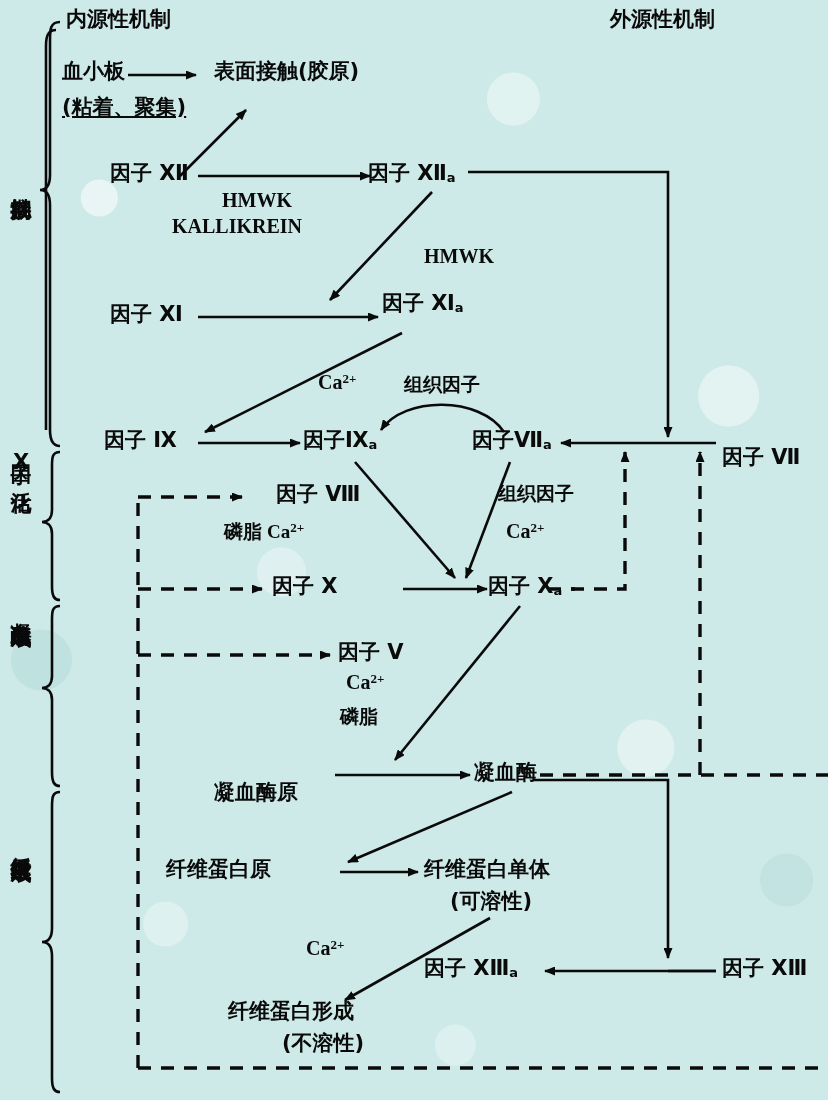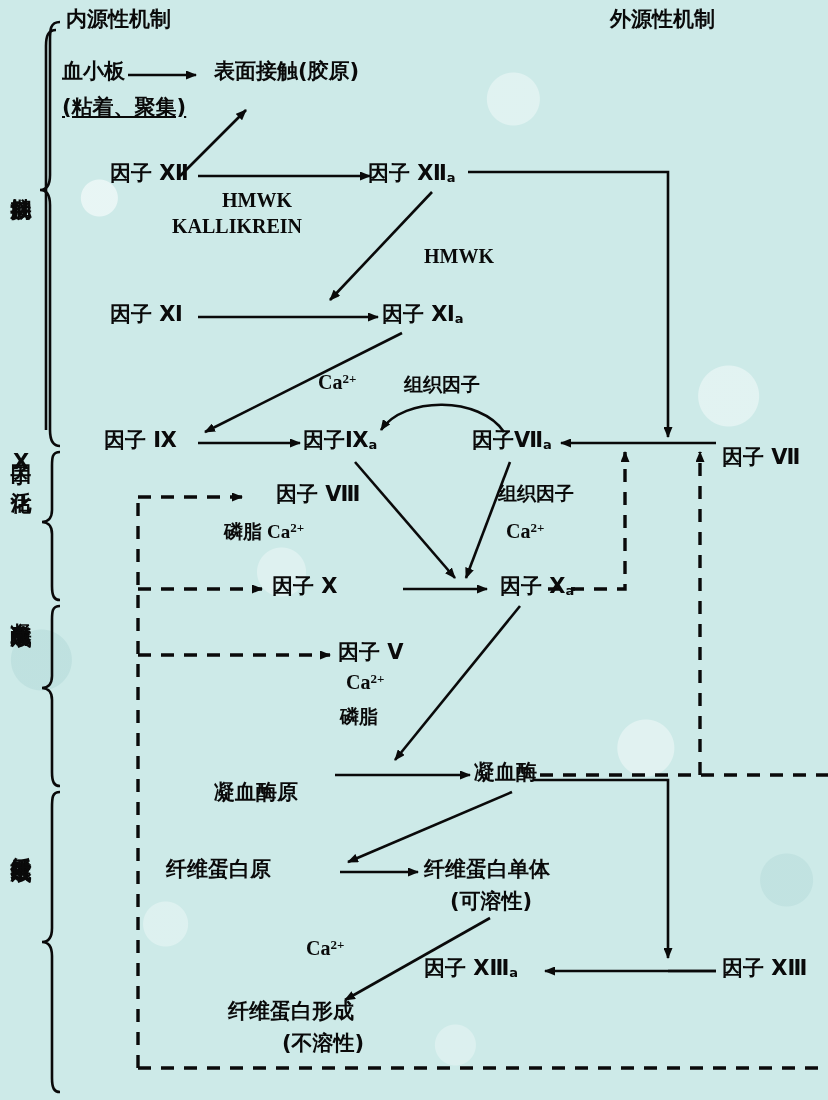"因子 Ⅺa" div.lbl { top: 303px -> 292px }
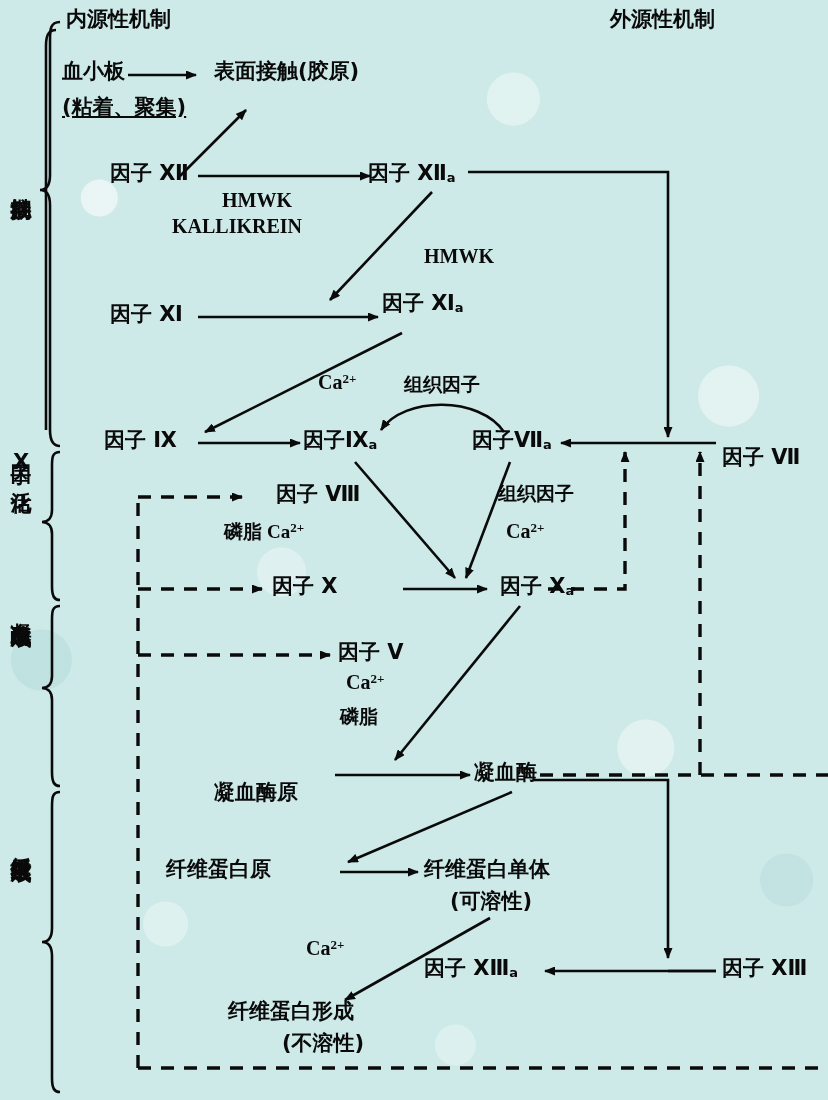"因子 Xa" div.lbl { margin-left: 12px -> none }
